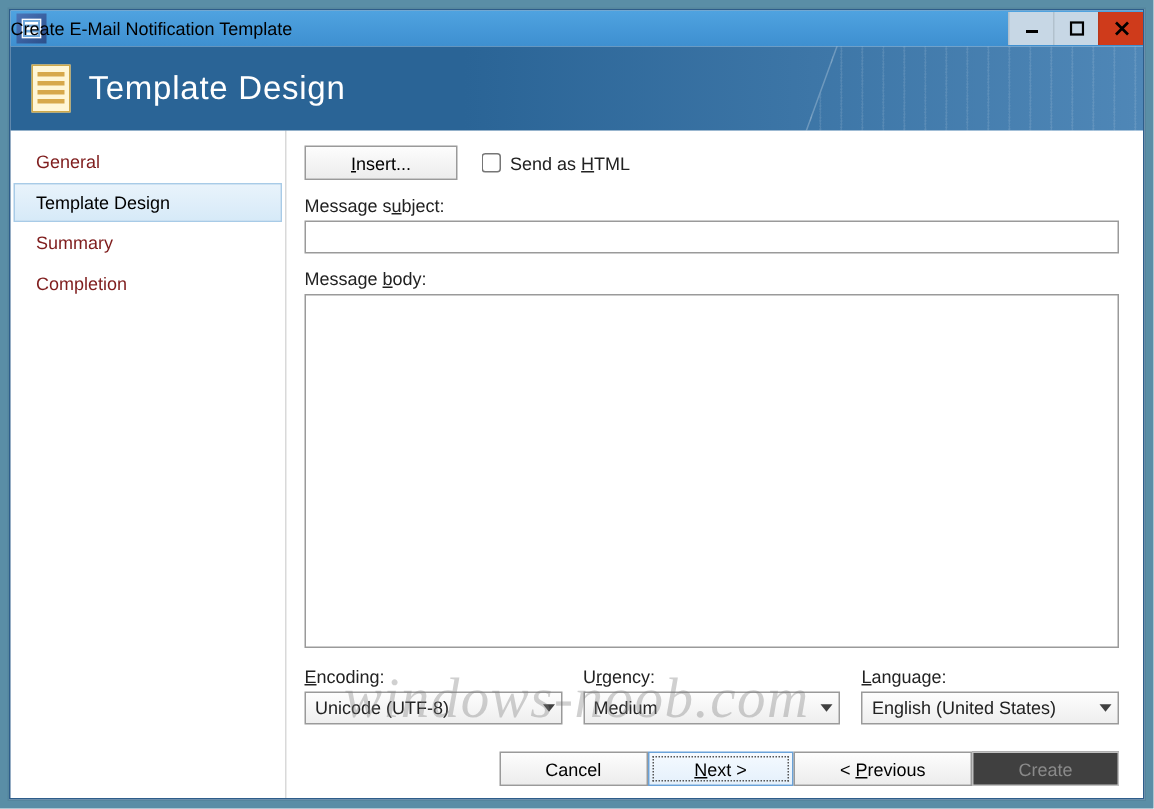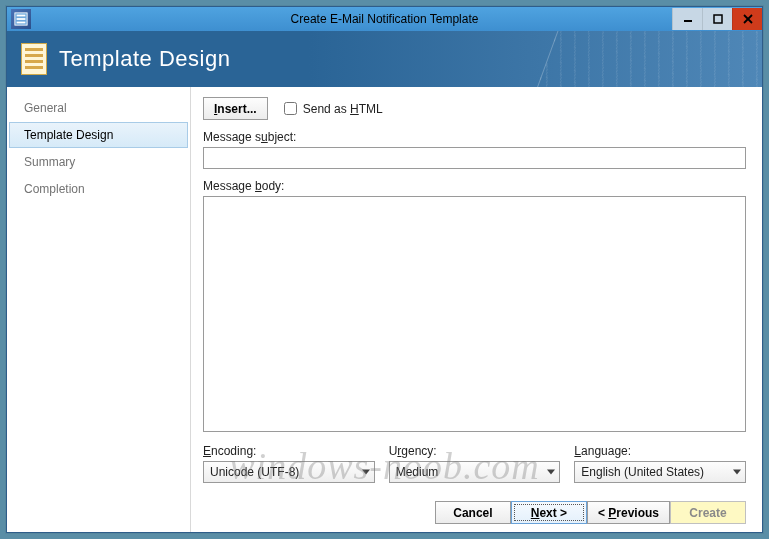"Create E-Mail Notification Template" .titlebar .title { text-align: center -> left }
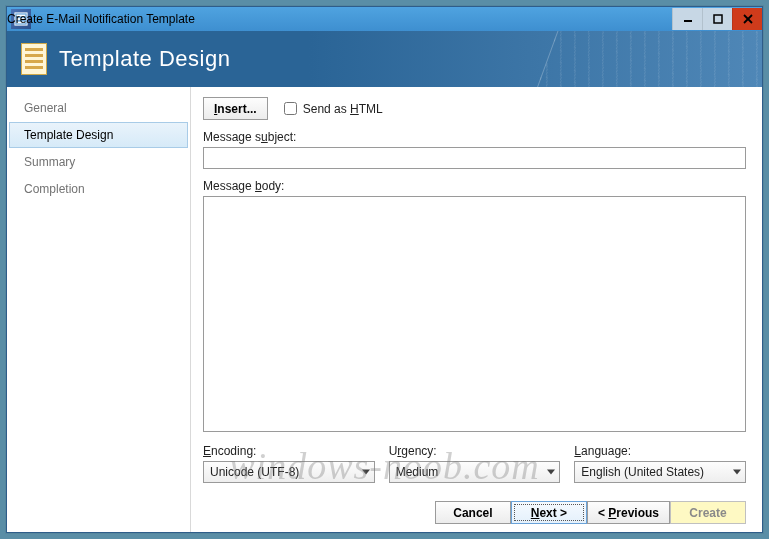"General" .sidebar .item:not(.active) { color: #737373 -> #7f1d1d }
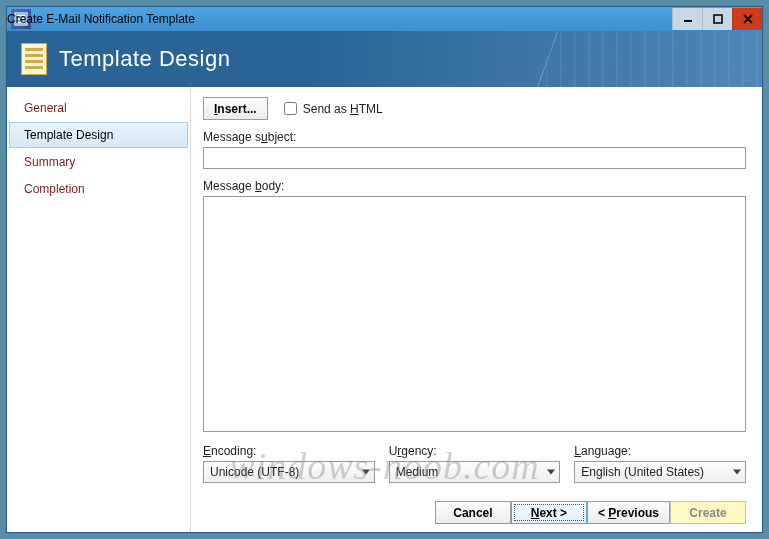"Insert..." .btn-std { font-weight: bold -> none; padding: 0 10px -> 0 30px }
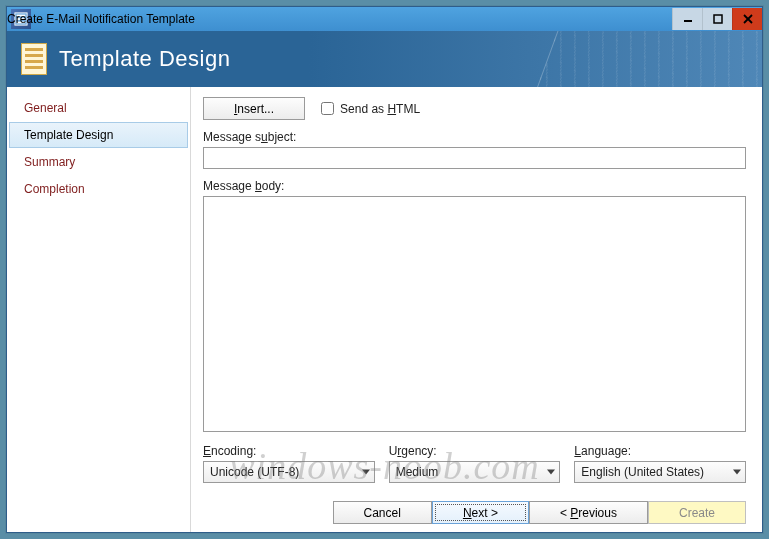"Create" .btn-disabled { background: #fef9c3 -> #404040 }
